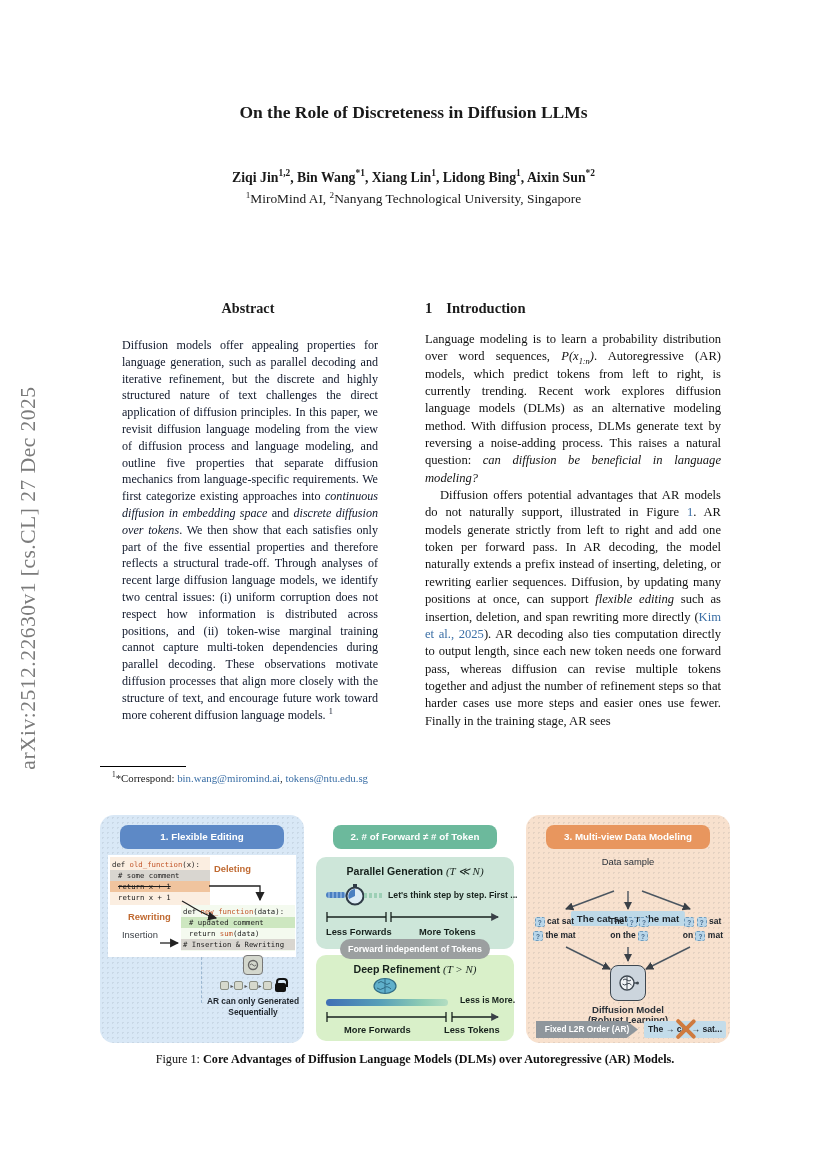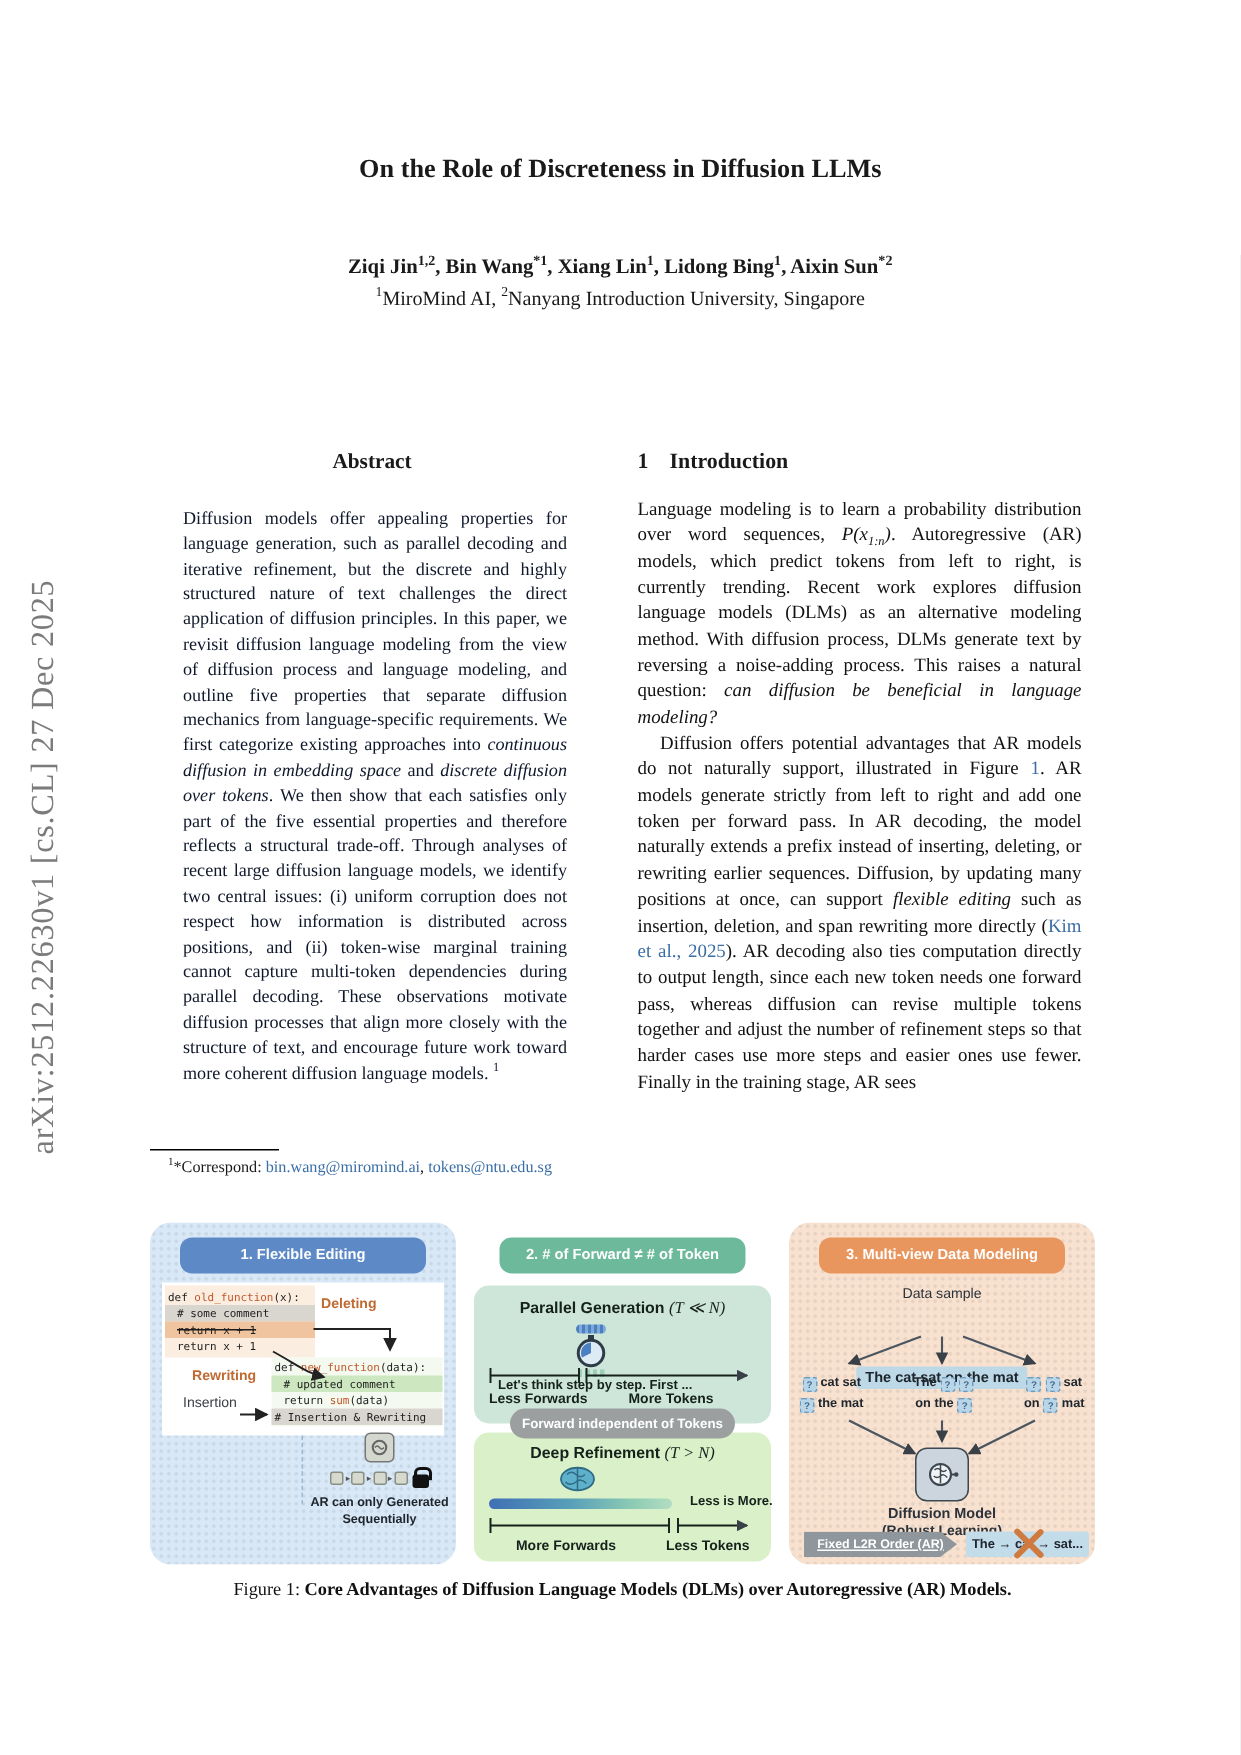"Nanyang Introduction University," span { text: Introduction -> Technological }
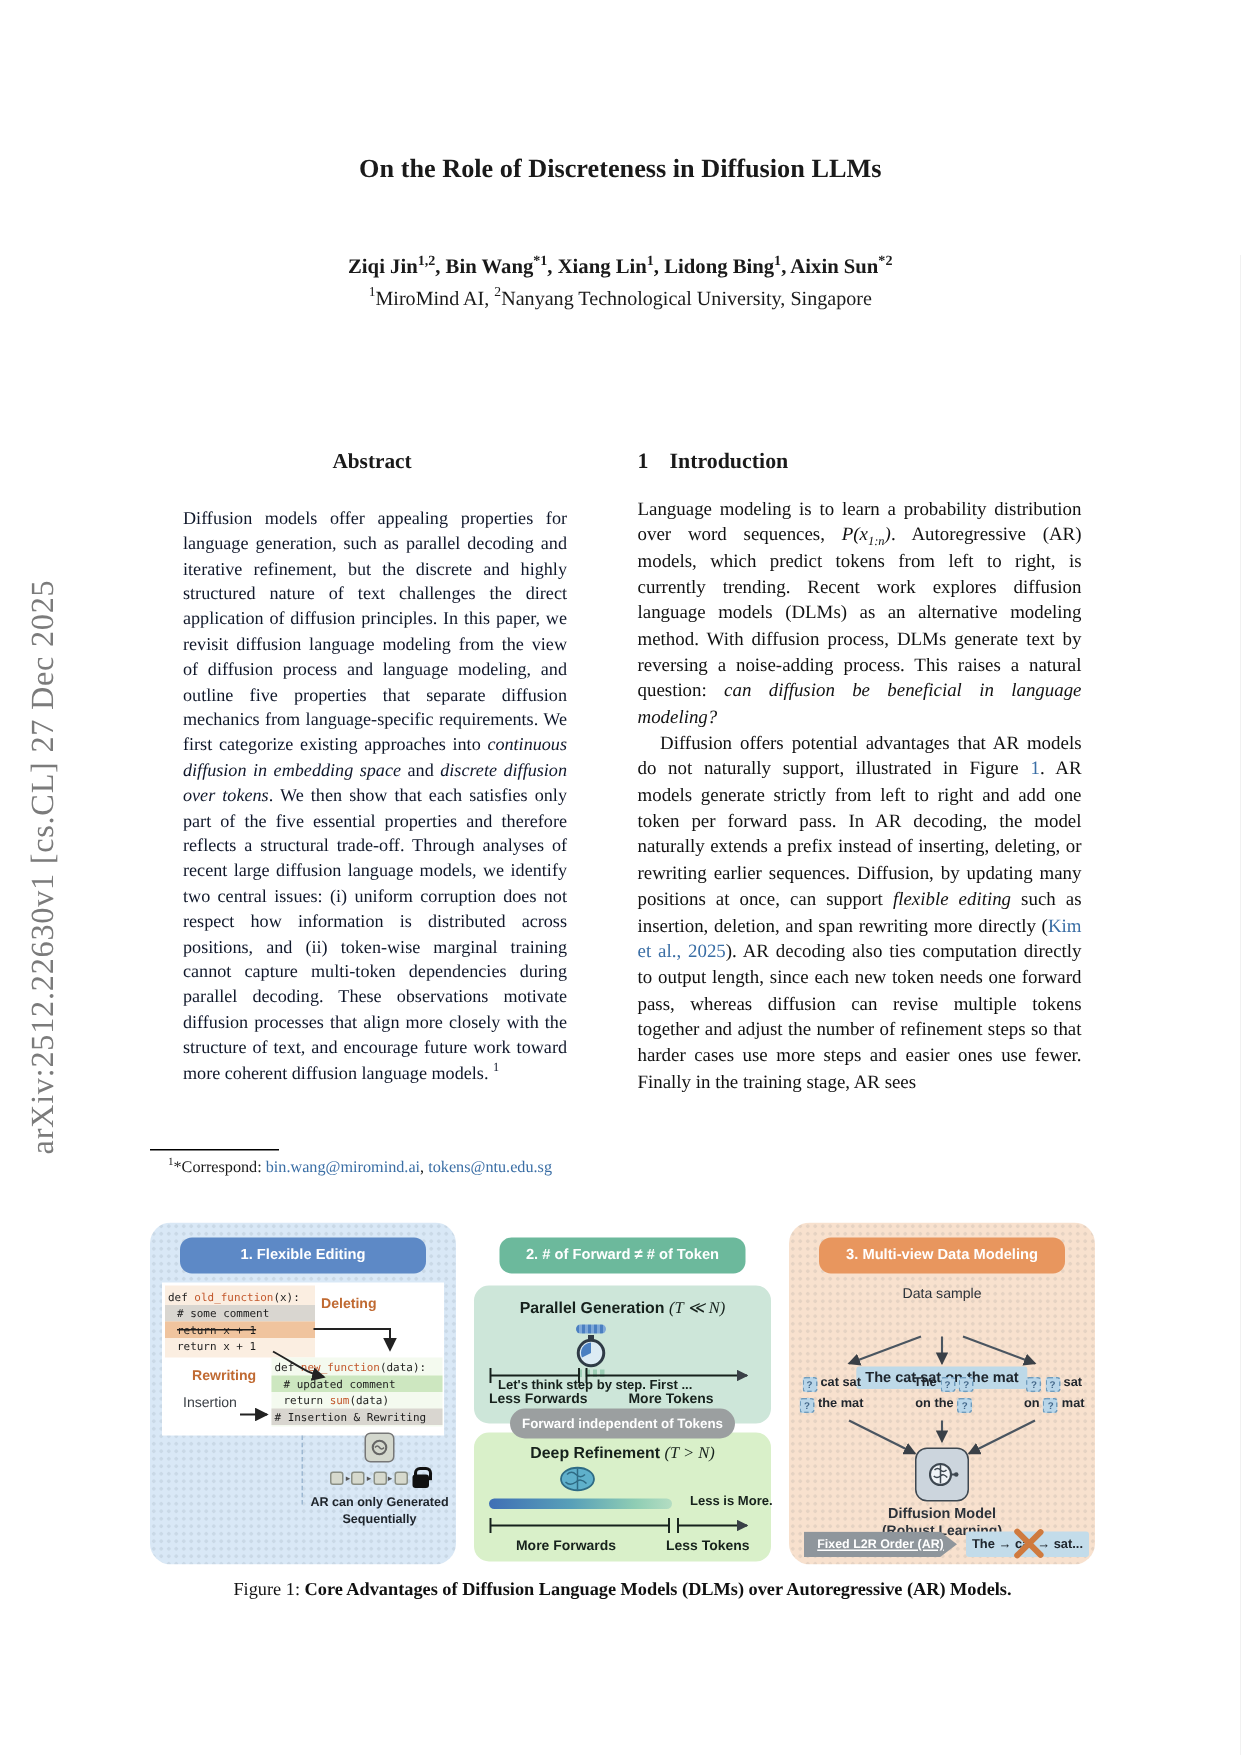"Let's think step by step." div.flow-row { flex-direction: column -> none }
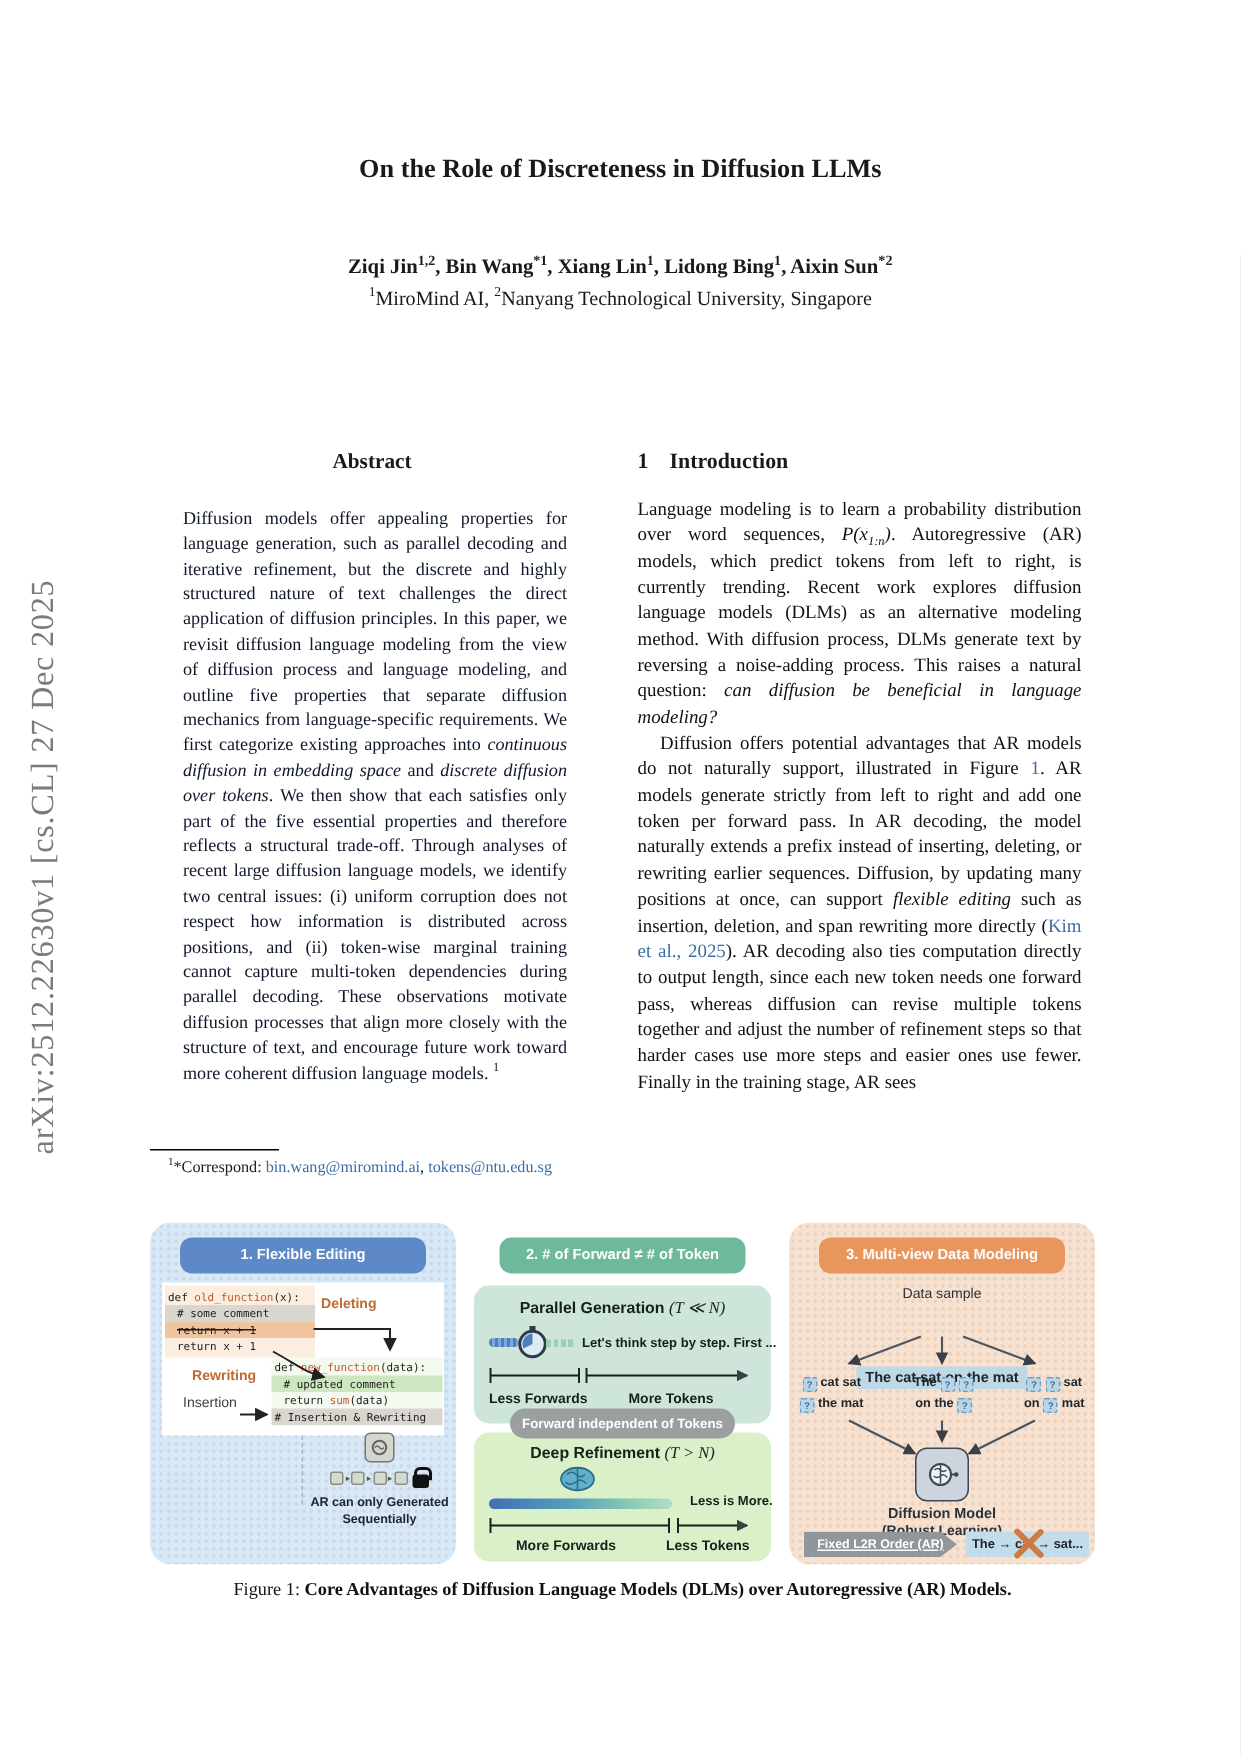"Fixed L2R Order (AR)" .p3-arrowpill { text-decoration: underline -> none }
